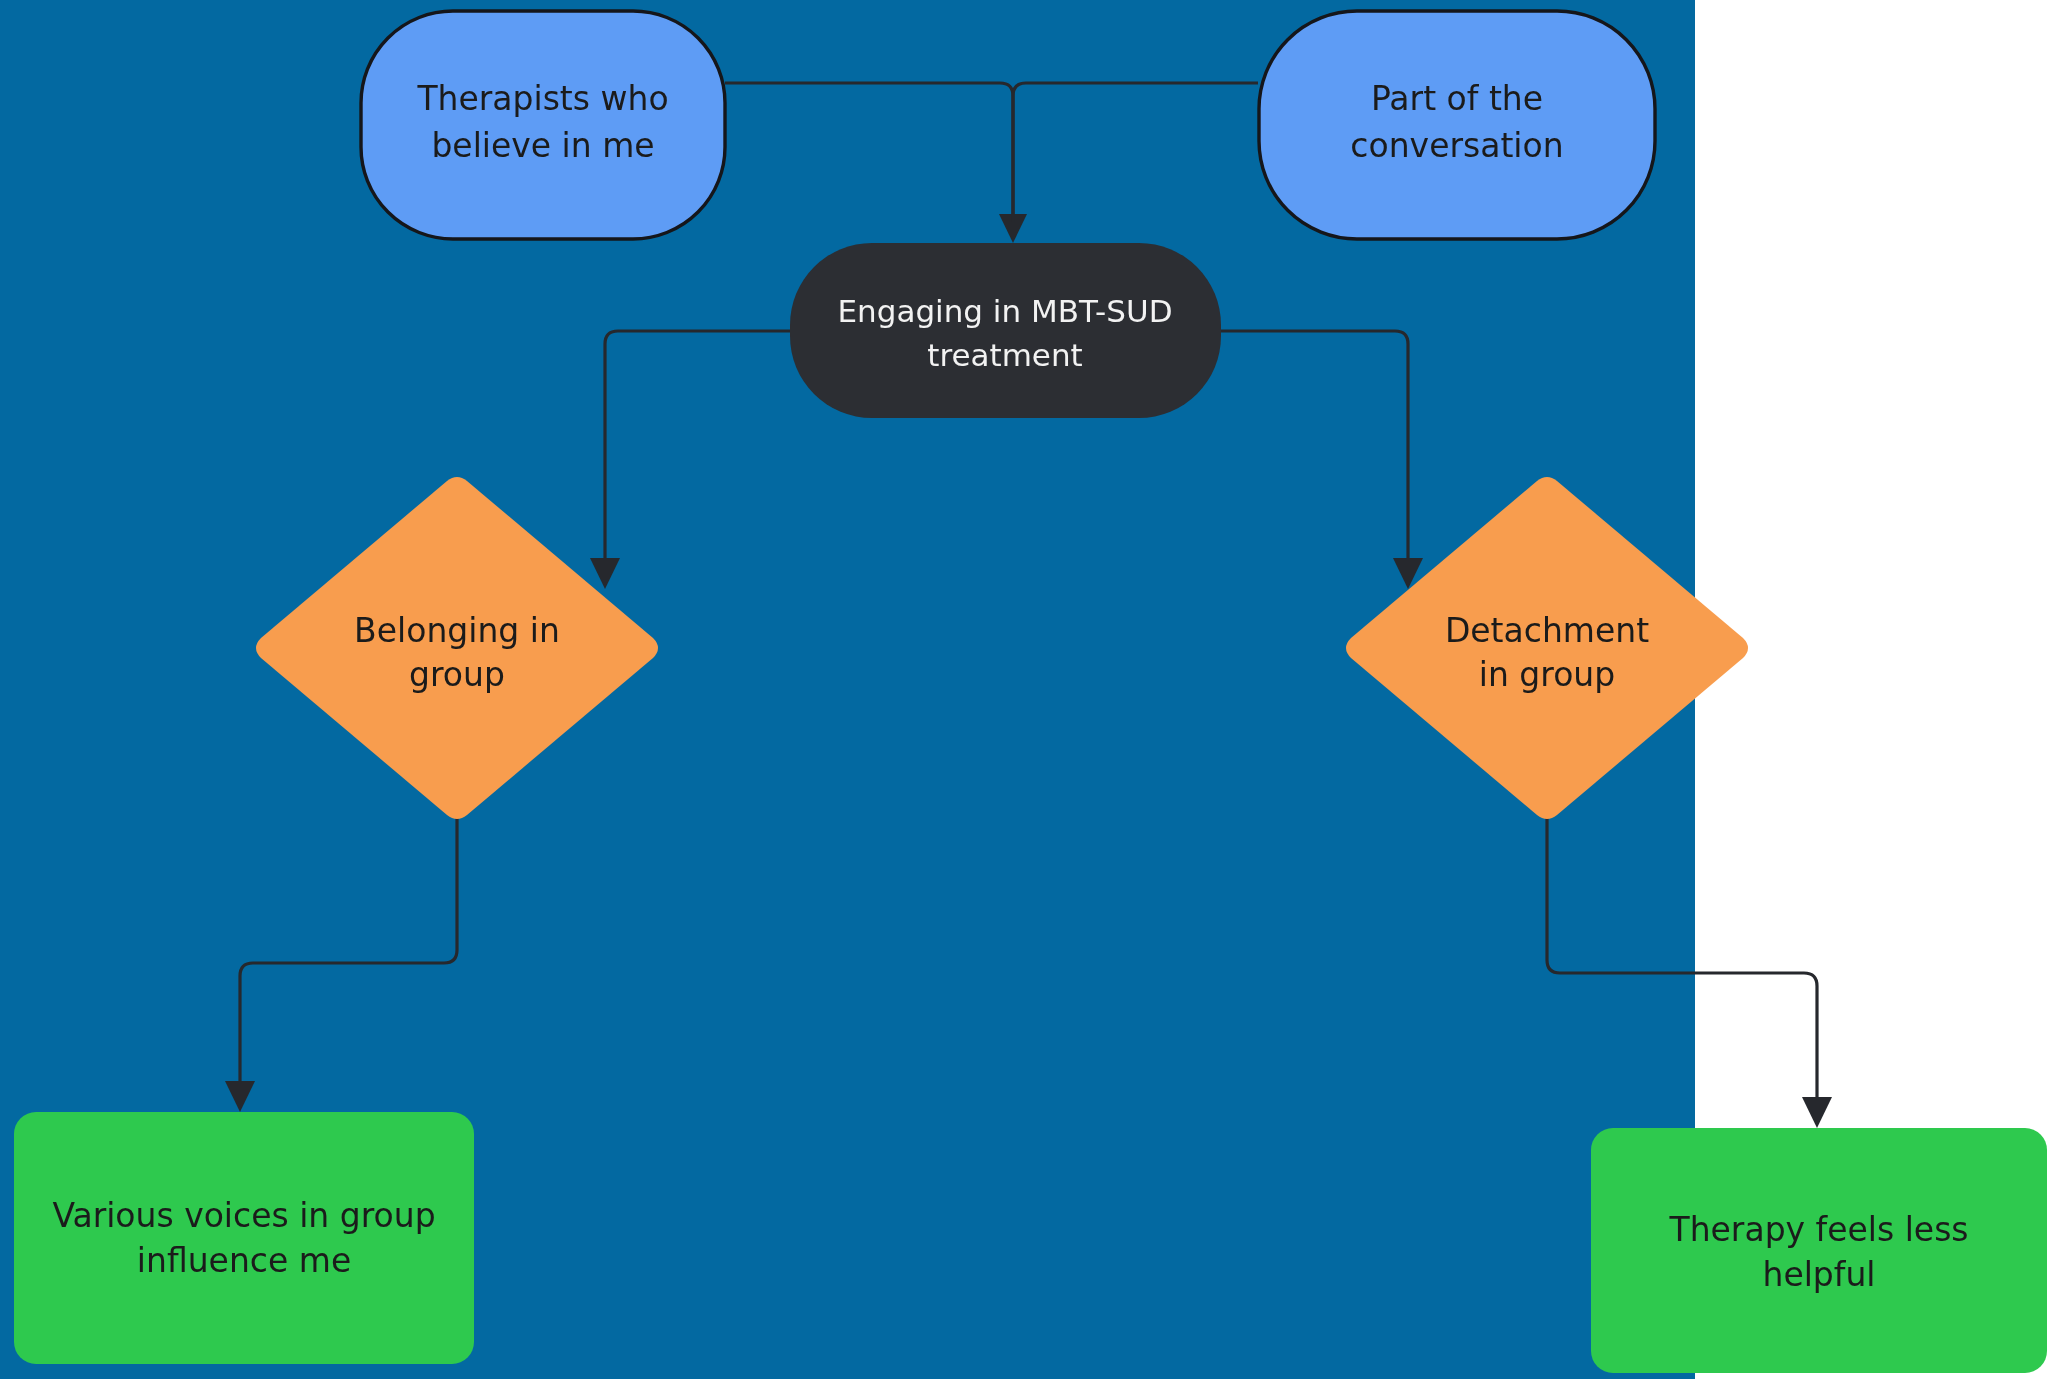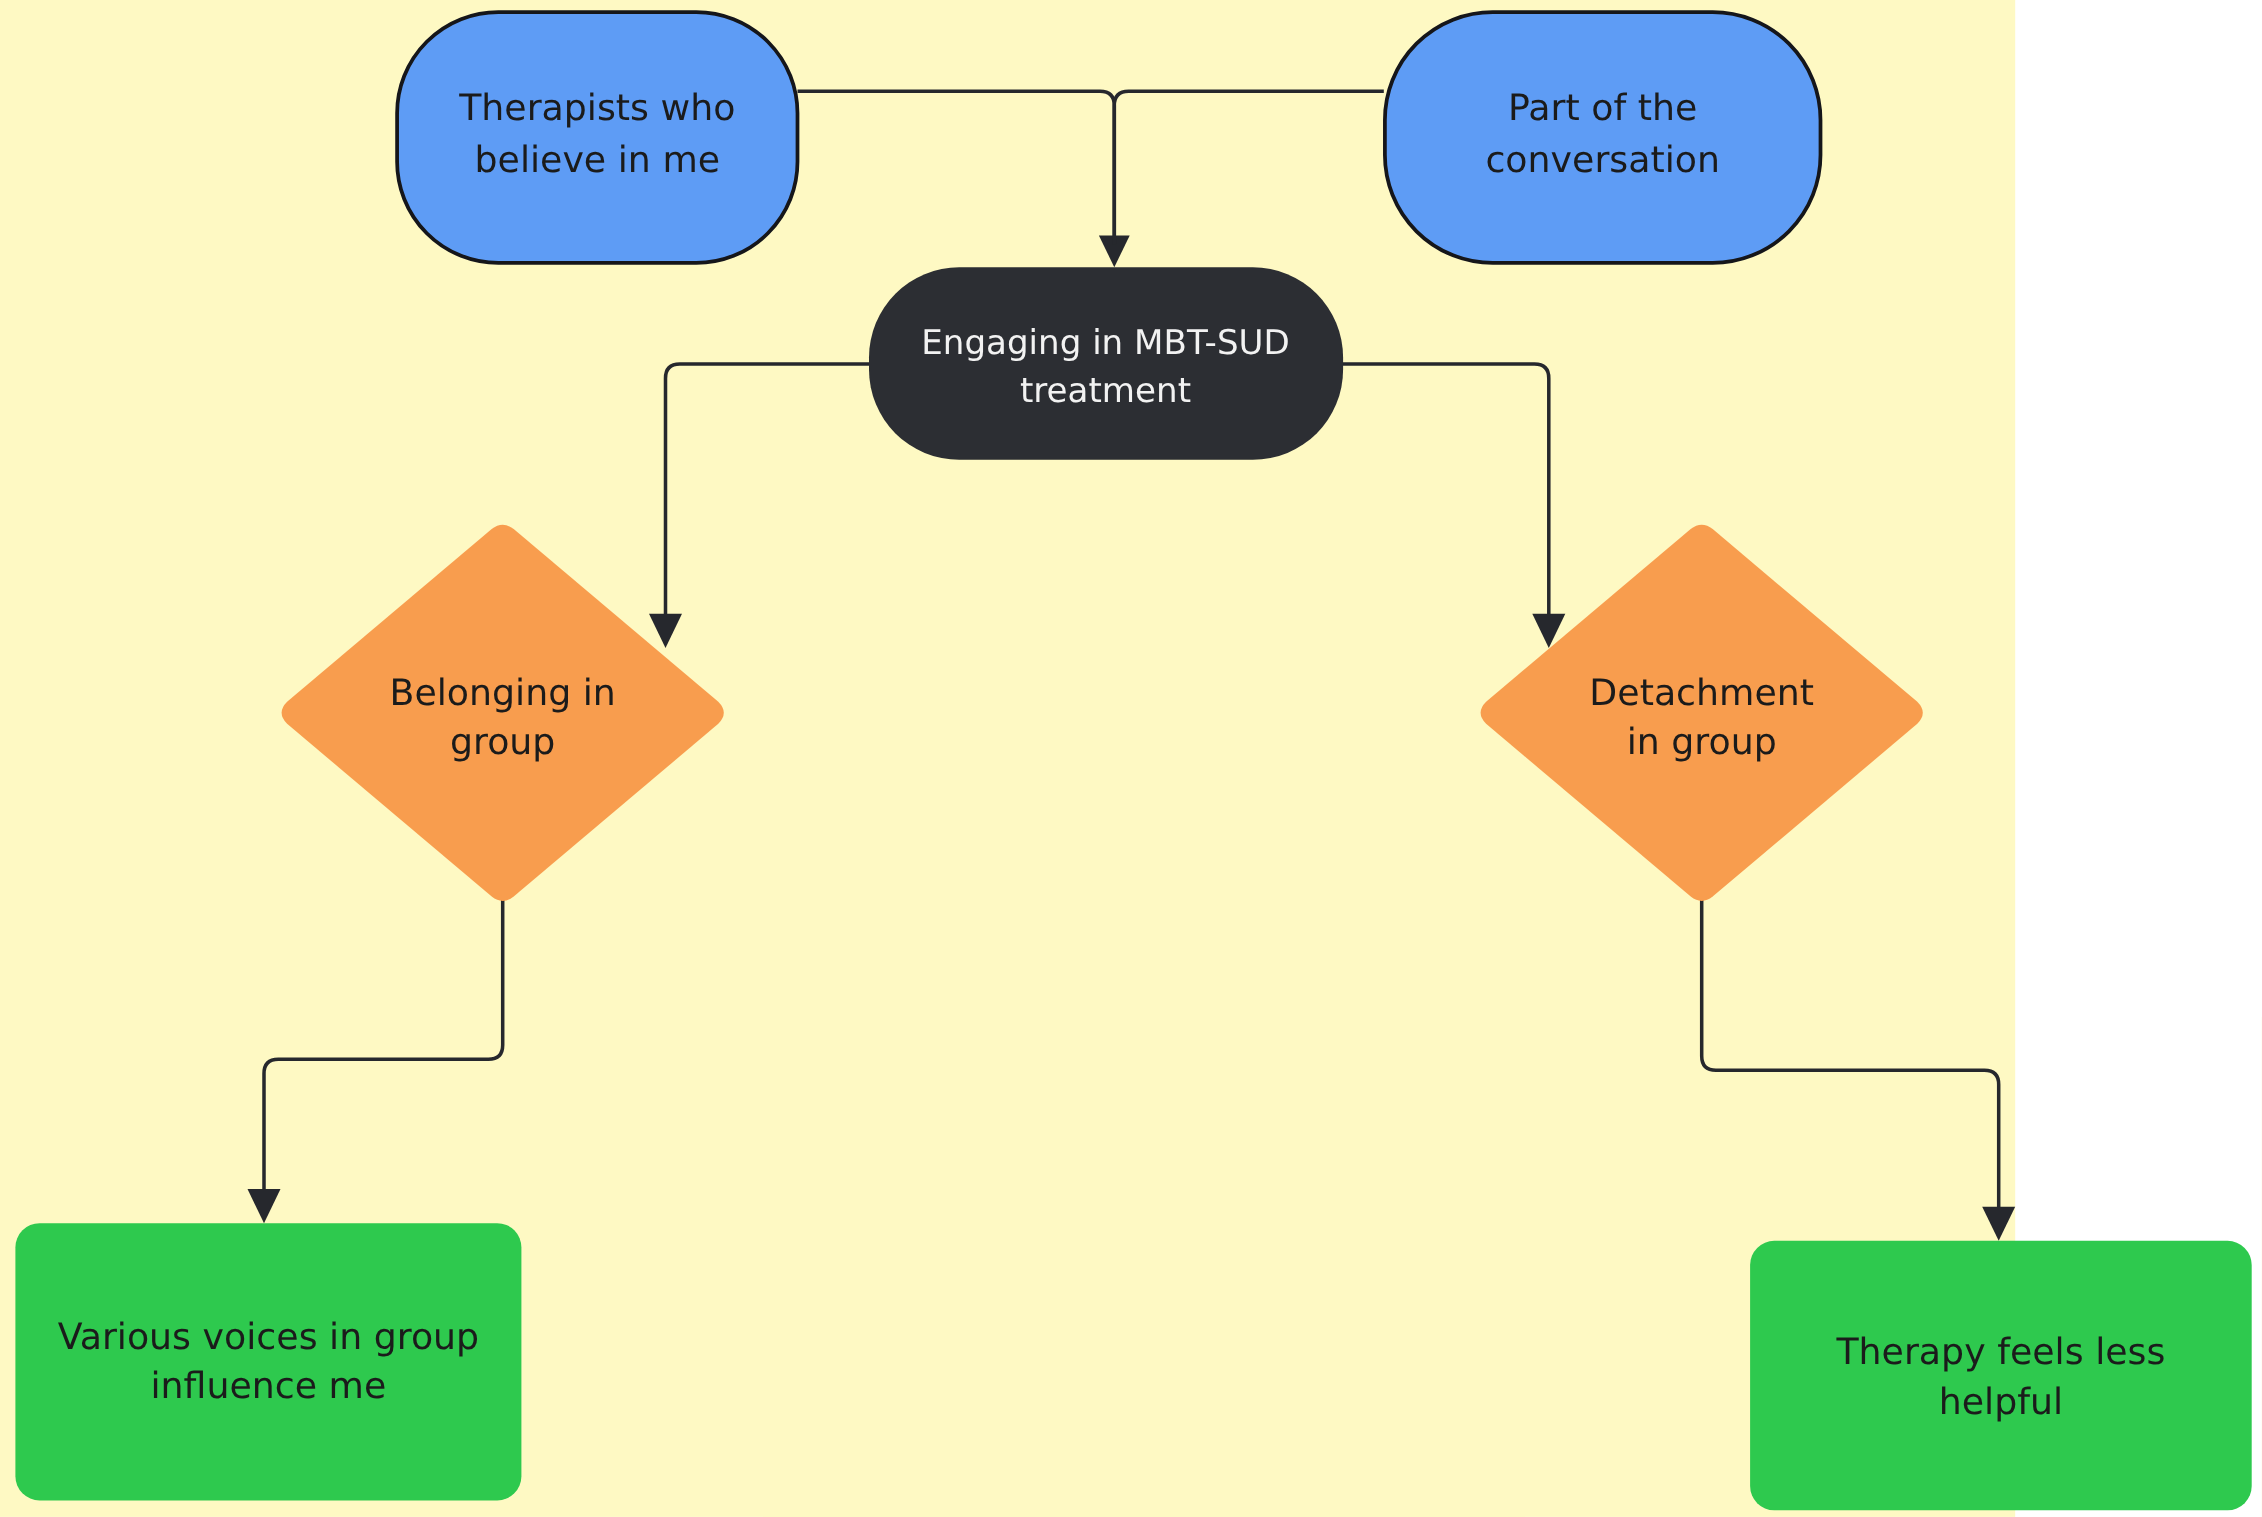"Therapists who" #flowchart-root { background: #fef9c3 -> #0369a1; width: 1832px -> 1695px }
